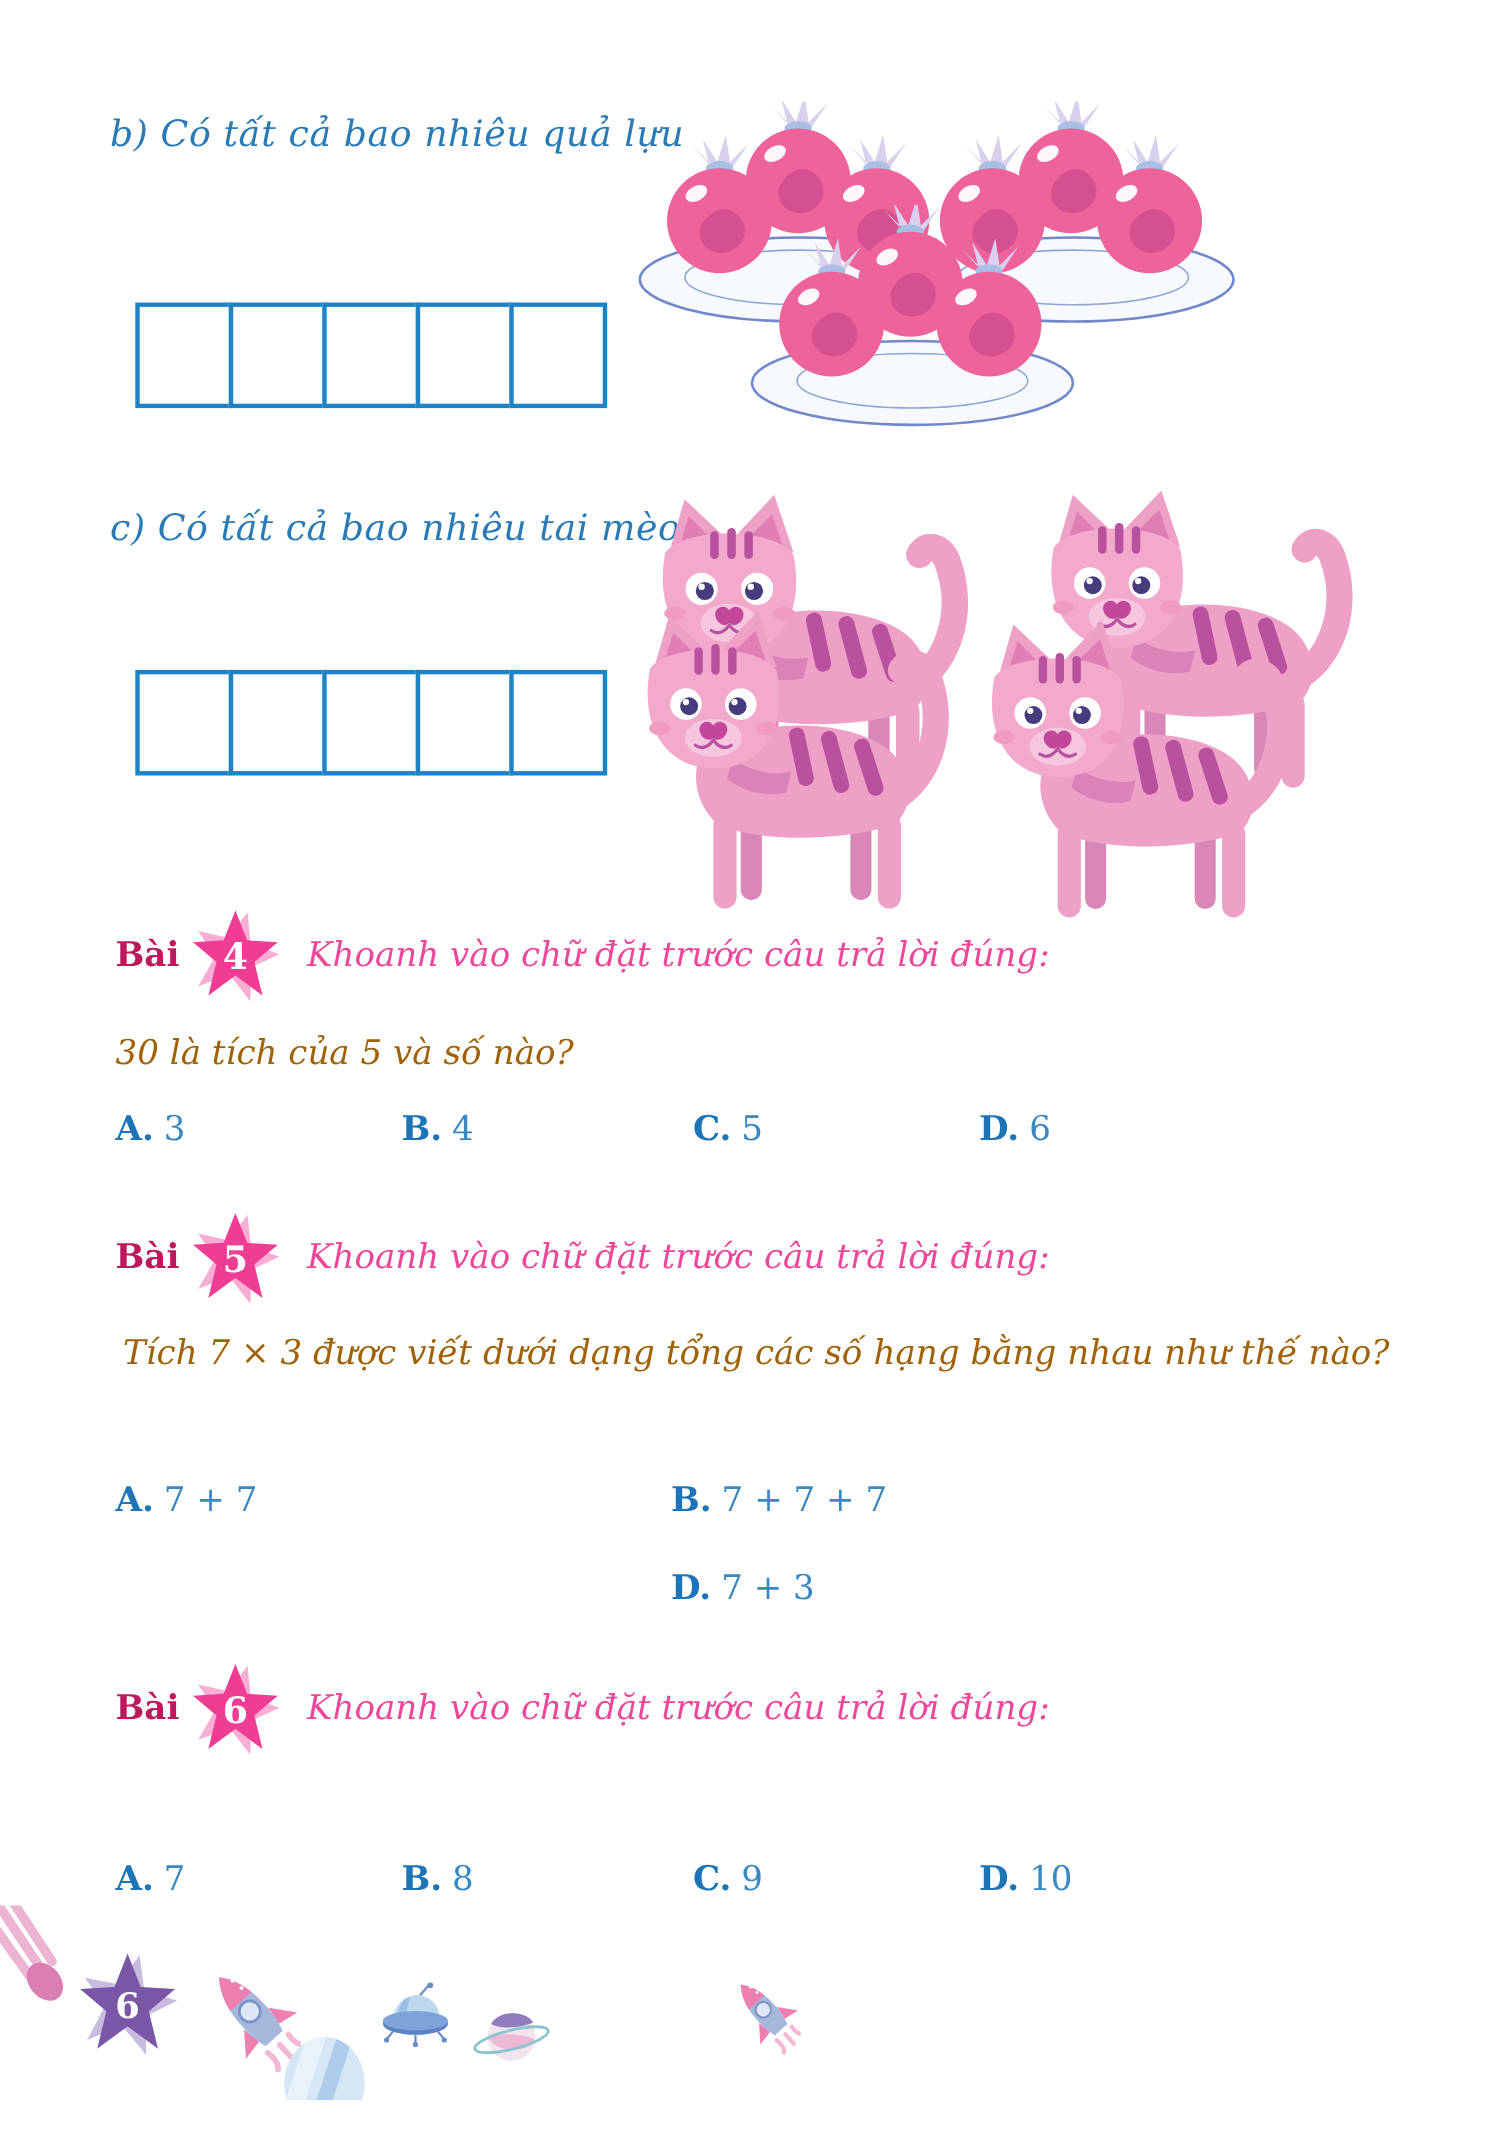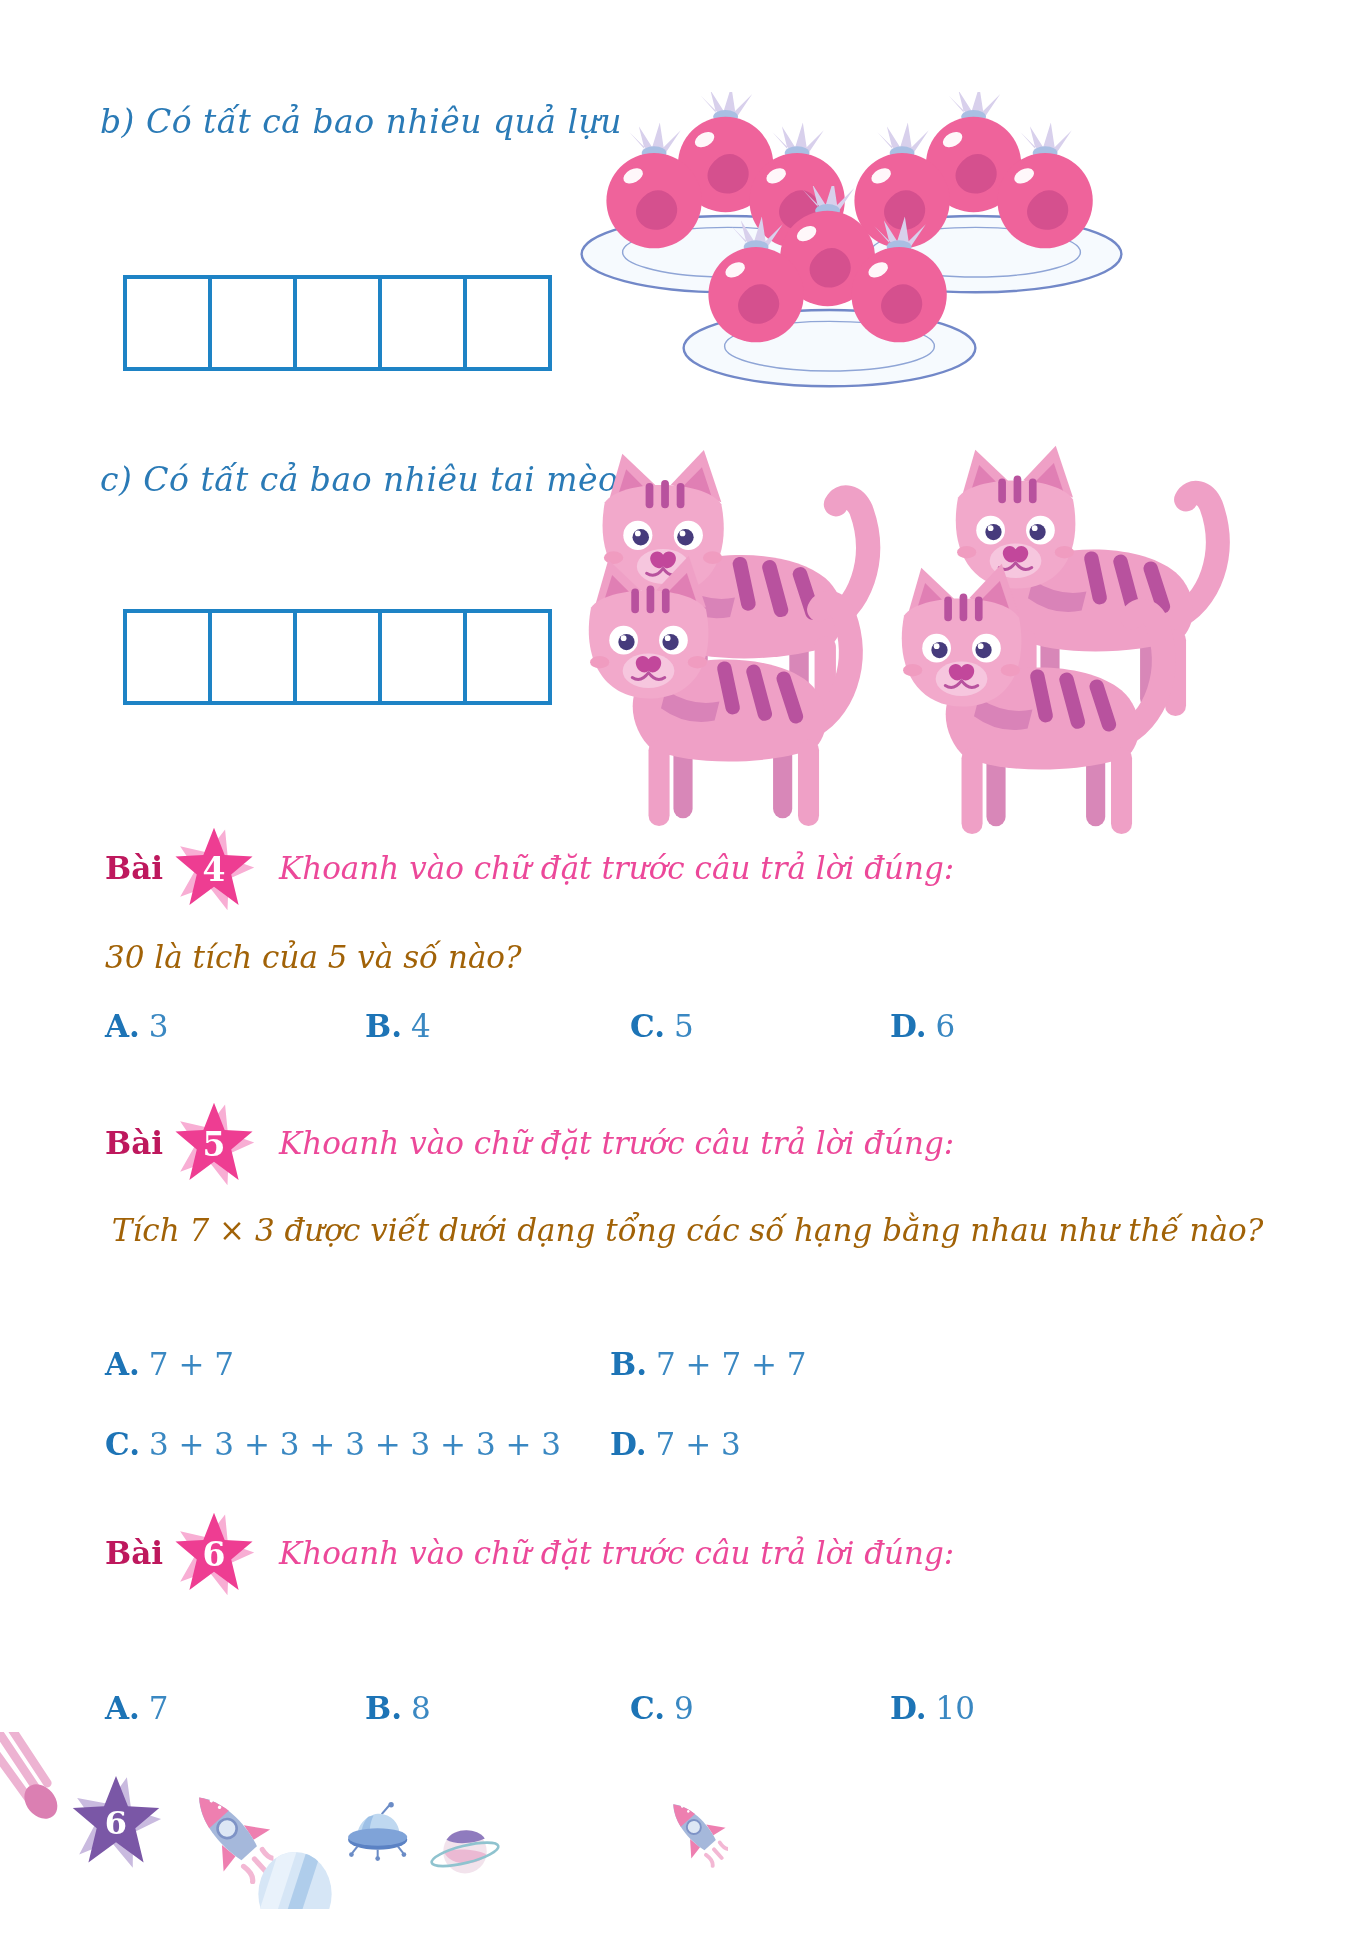"C. 3 + 3 +" div.option { html: <div><span>C.</span><span>3 + 3 + 3 + 3 + 3 + 3 + 3</span></div> -> none }
